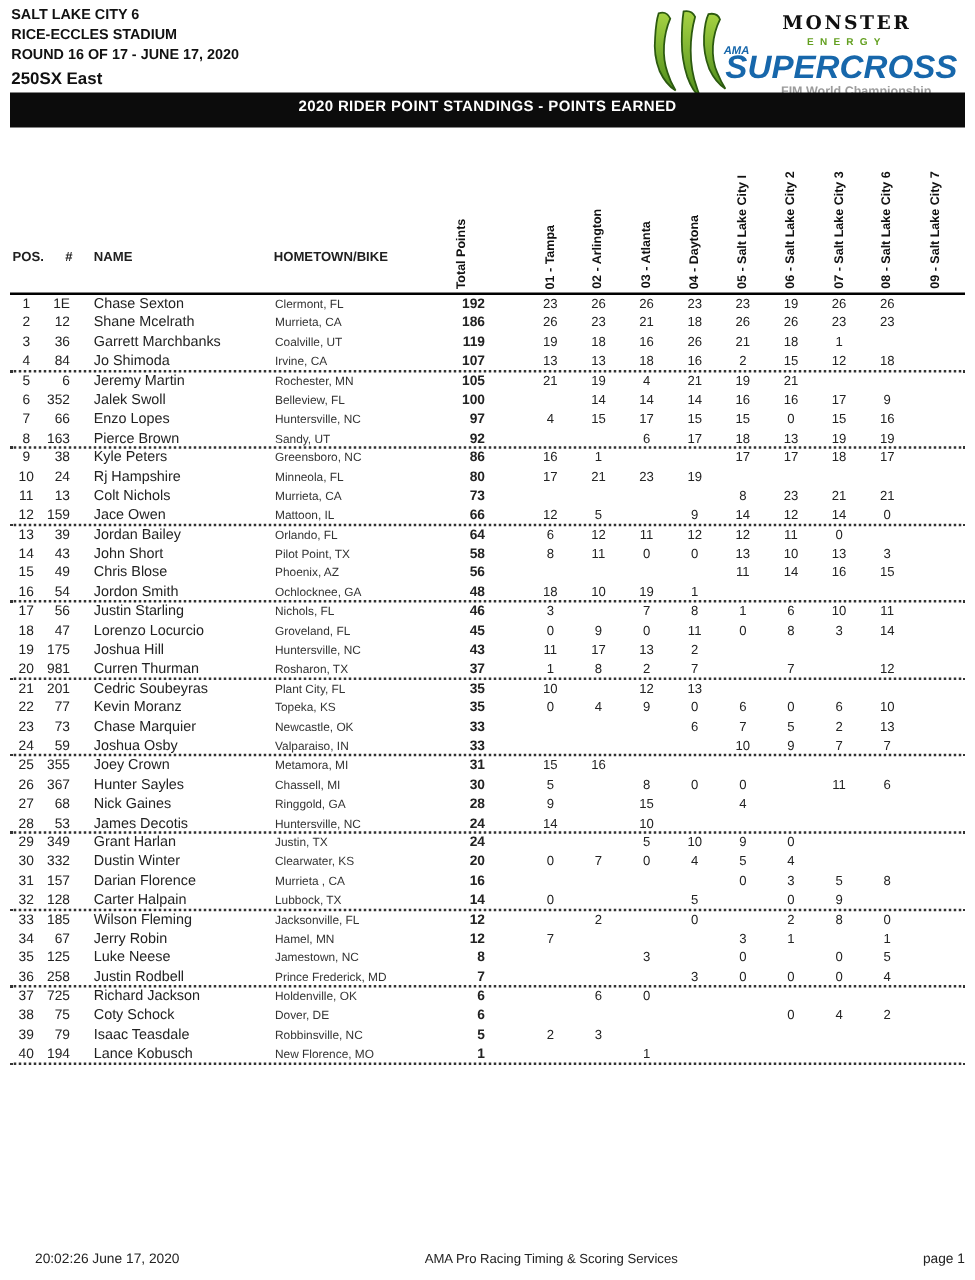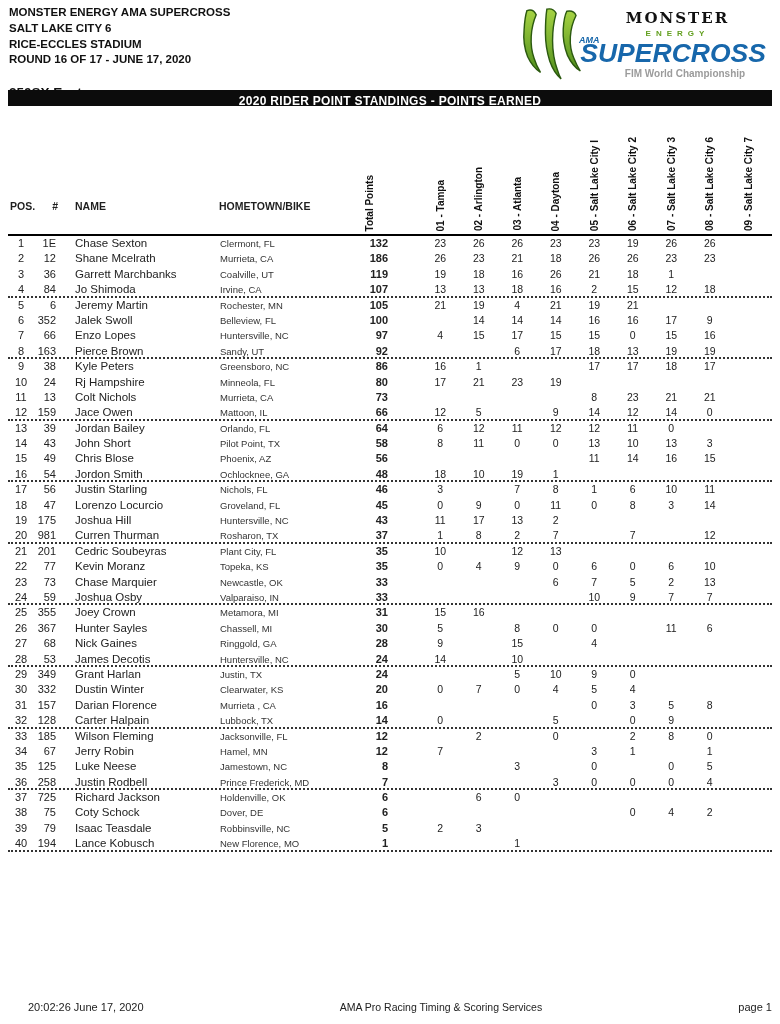"MONSTER ENERGY AMA SUPERCROSS" div.line { html: <div>MONSTER ENERGY AMA SUPERCROSS</div> -> none }
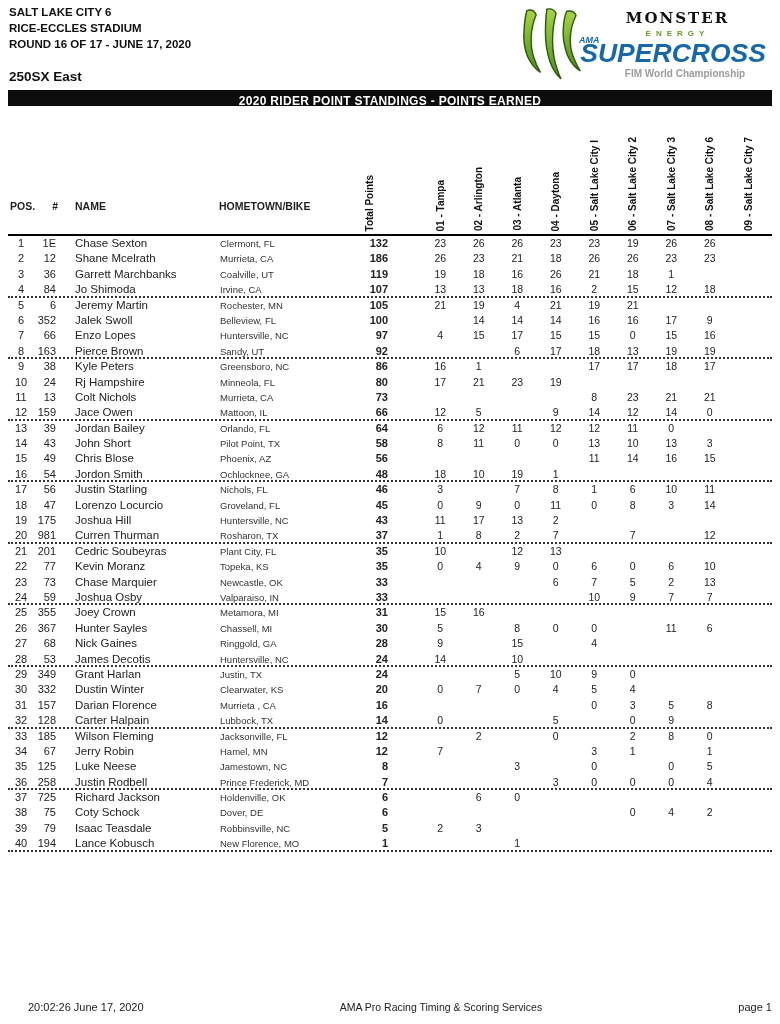"250SX East" .class-label { margin-top: 17px -> 3px }
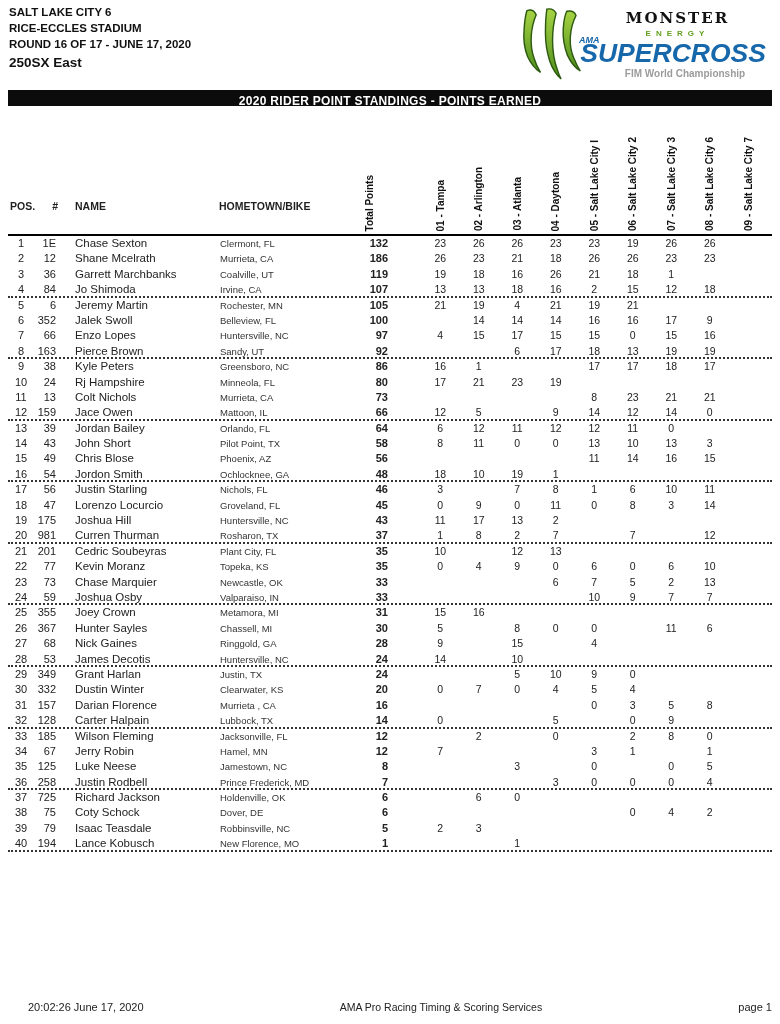"2020 RIDER POINT STANDINGS -" .title-bar { height: 16px -> 28px; top: 90px -> 74px }
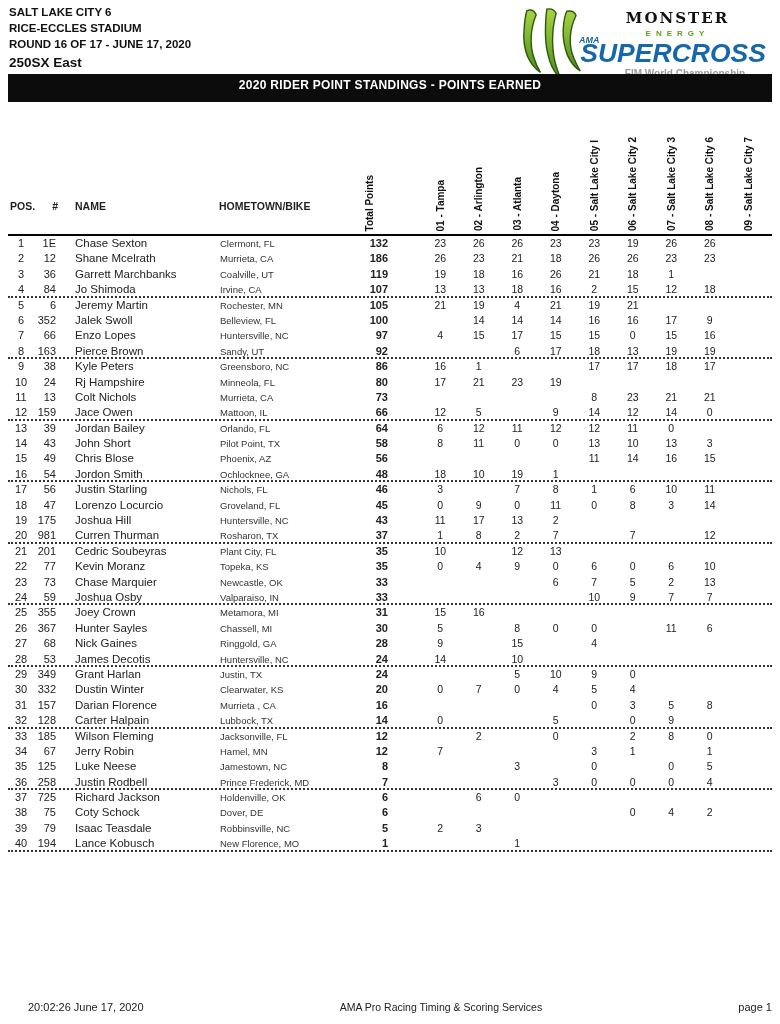"132" div.c { text: 132 -> 192 }
